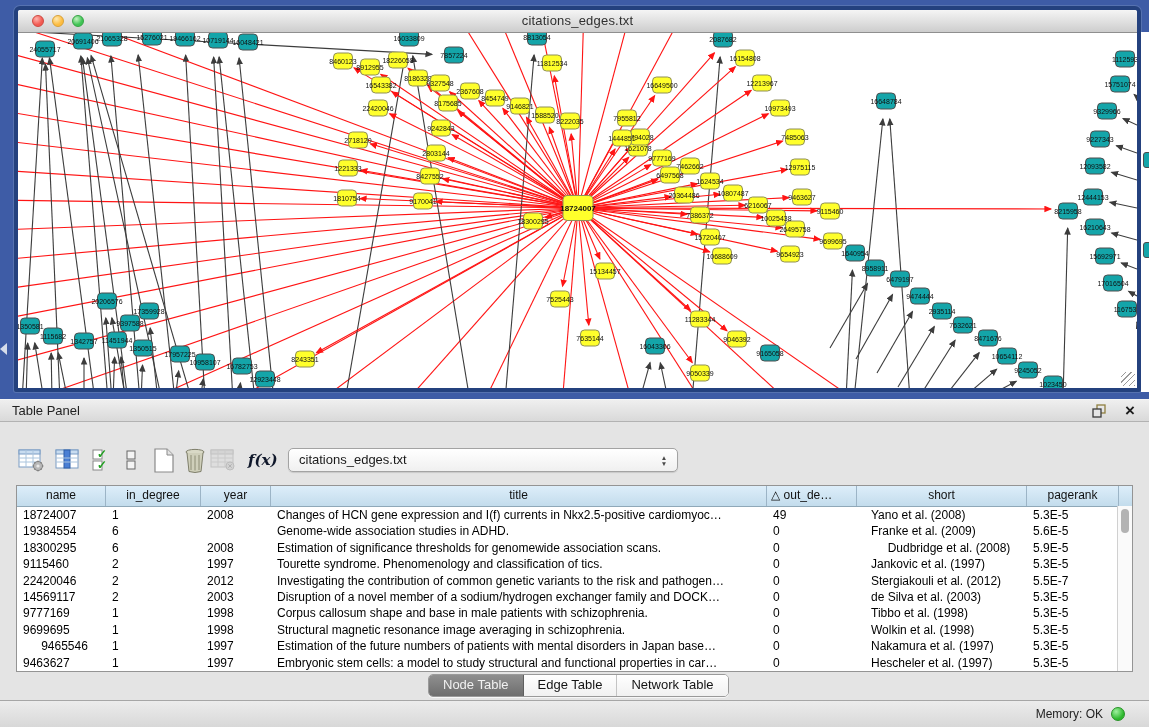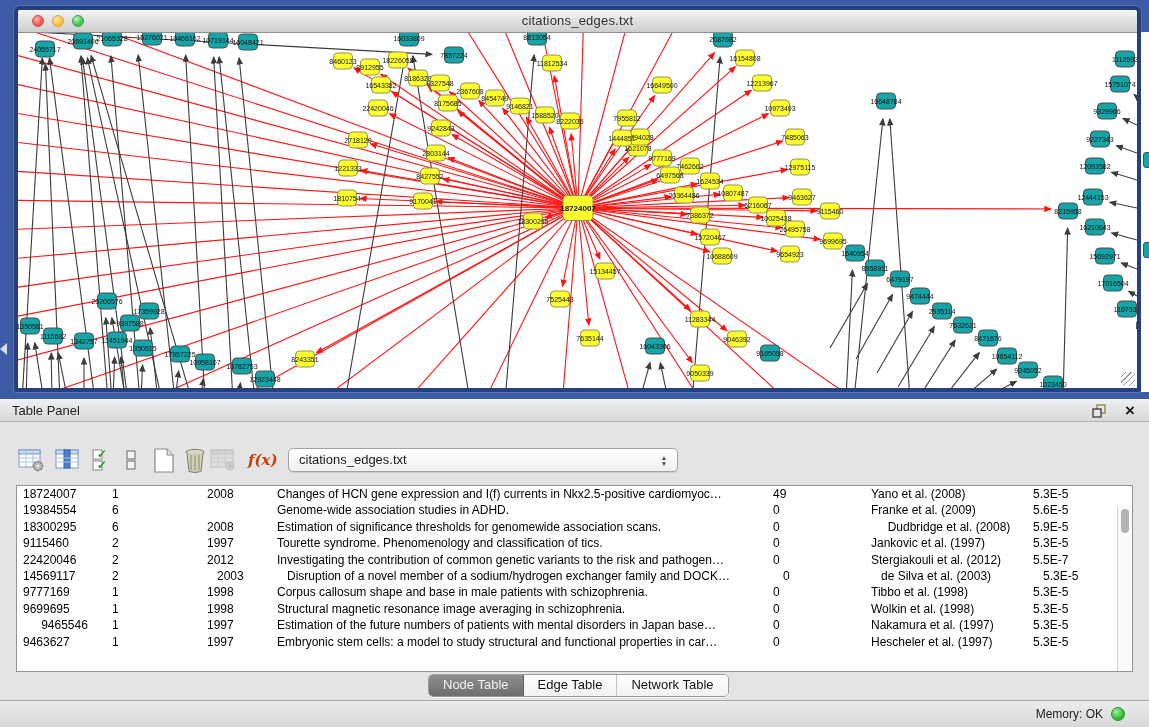"f(x)" .fx { color: #c2410c -> #0f172a }
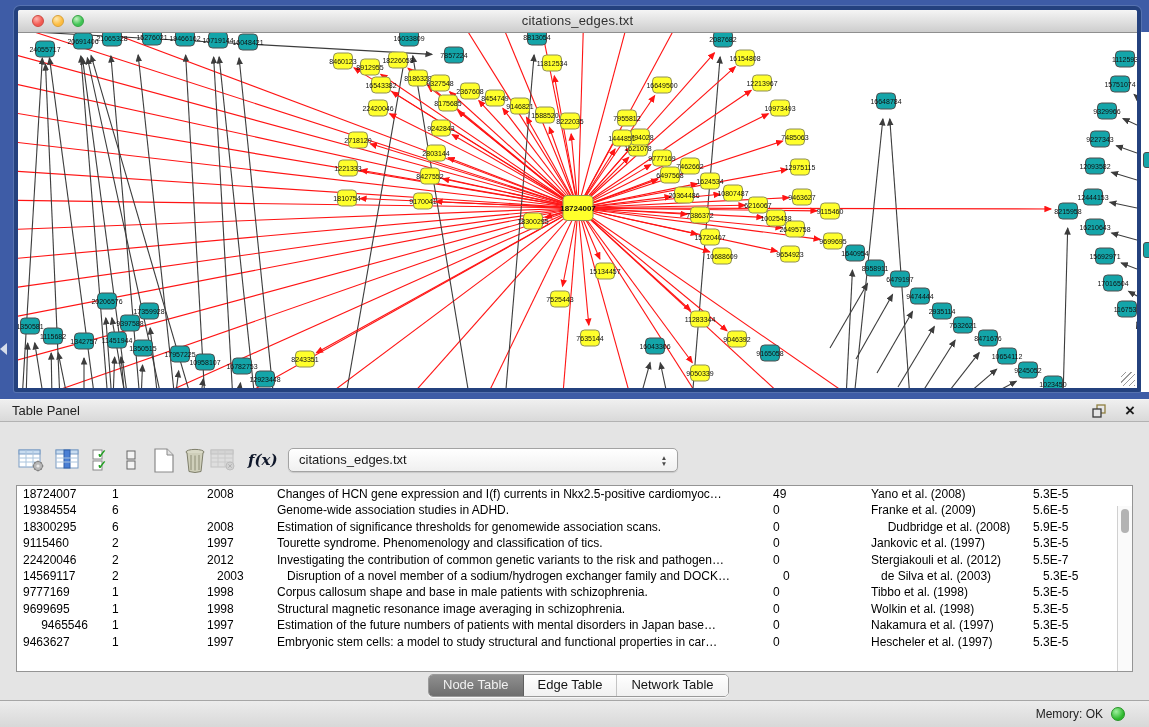"name" div.thead { html: none -> <div> <div>name</div> <div>in_degree</div> <div>year</div> <div>title</div> <div>△ out_de…</div> <div>short</div> <div>pagerank</div> </div> }
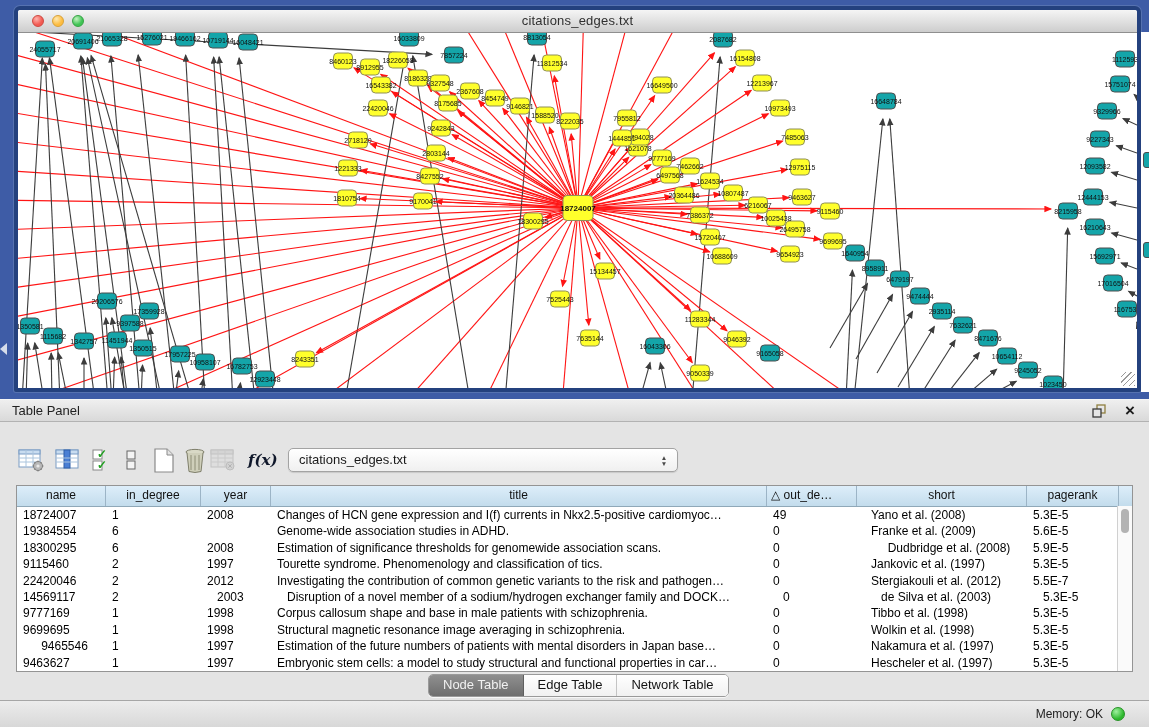"2003" div.td { margin-left: 10px -> none }
